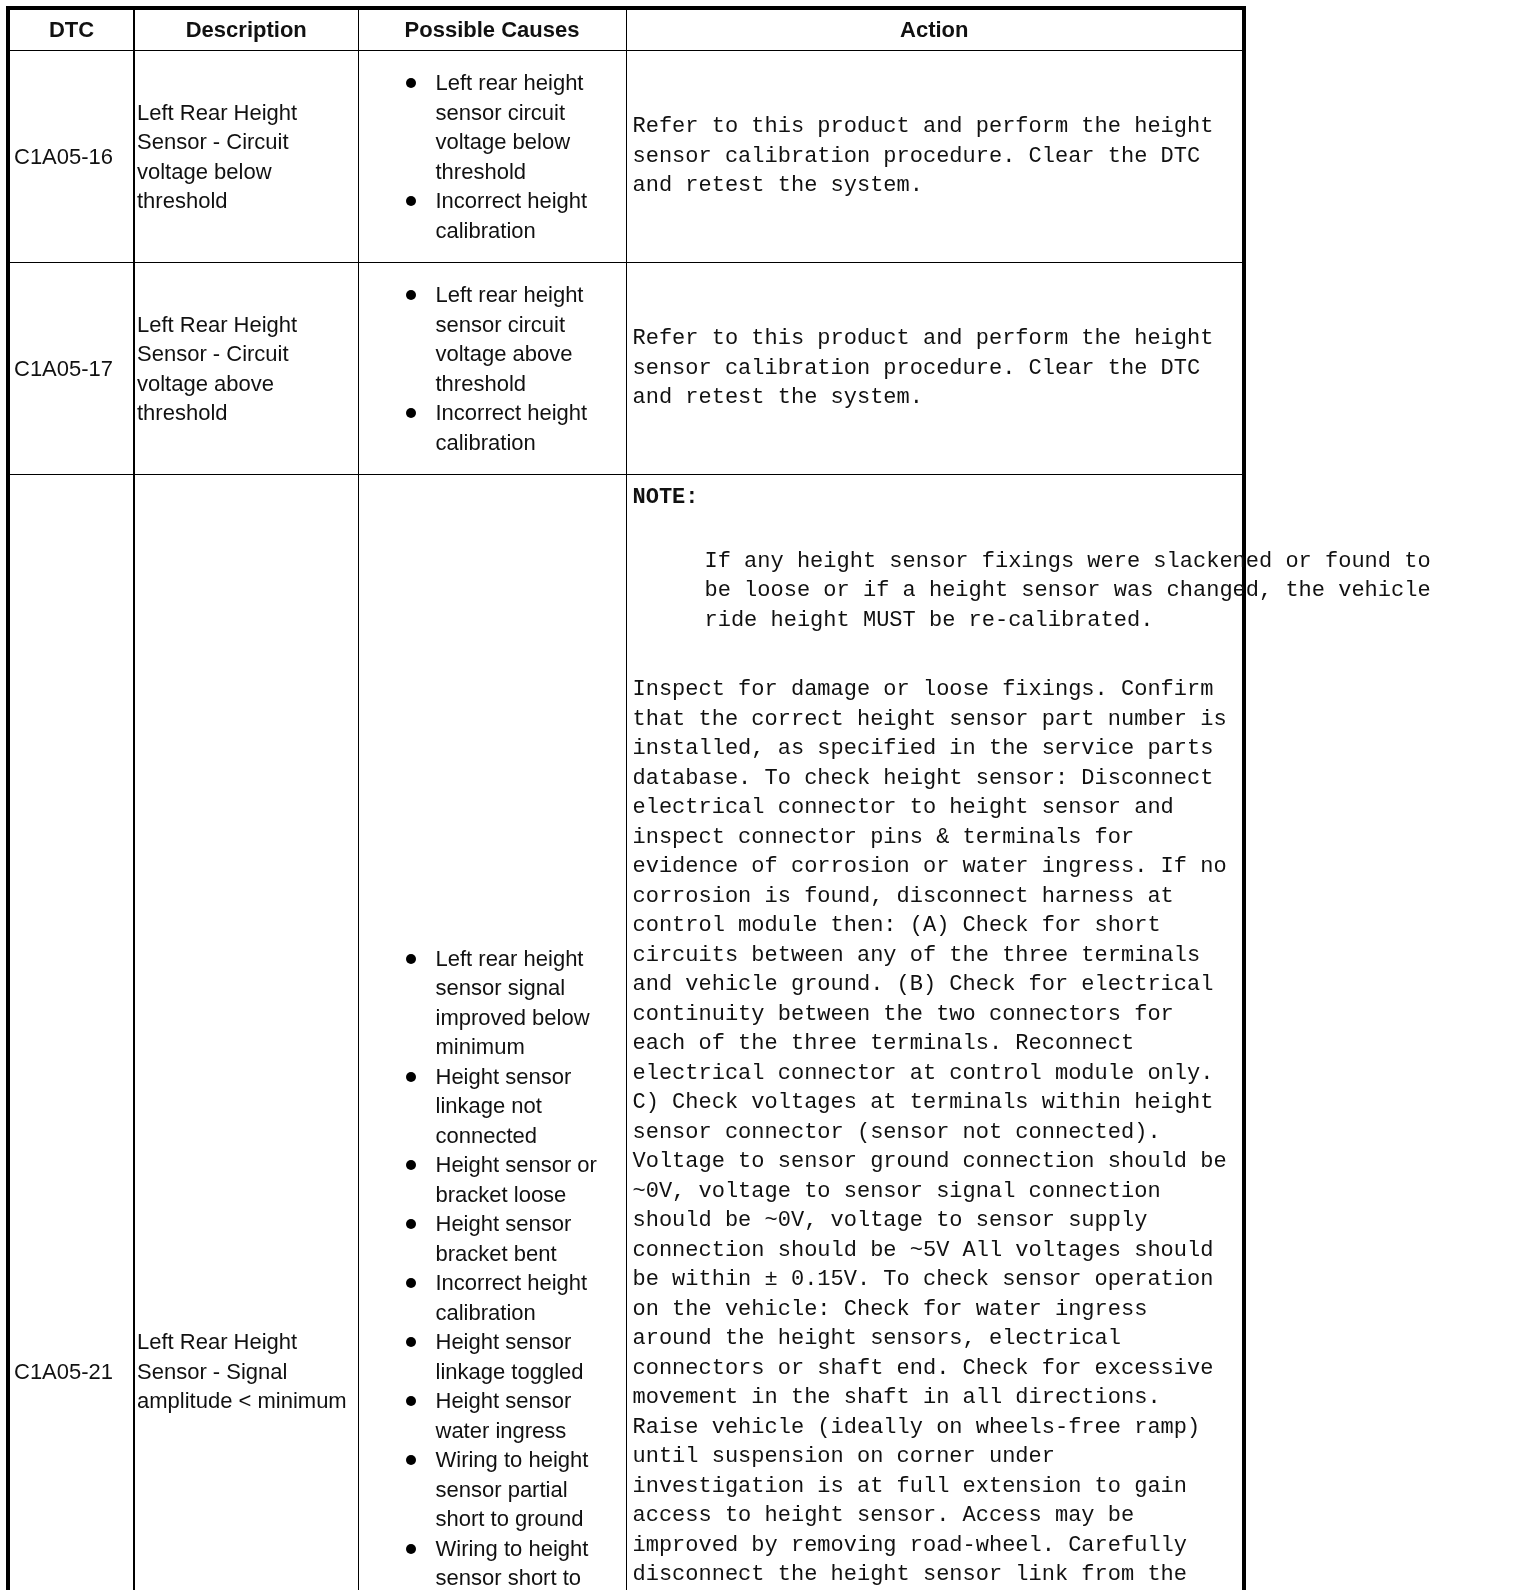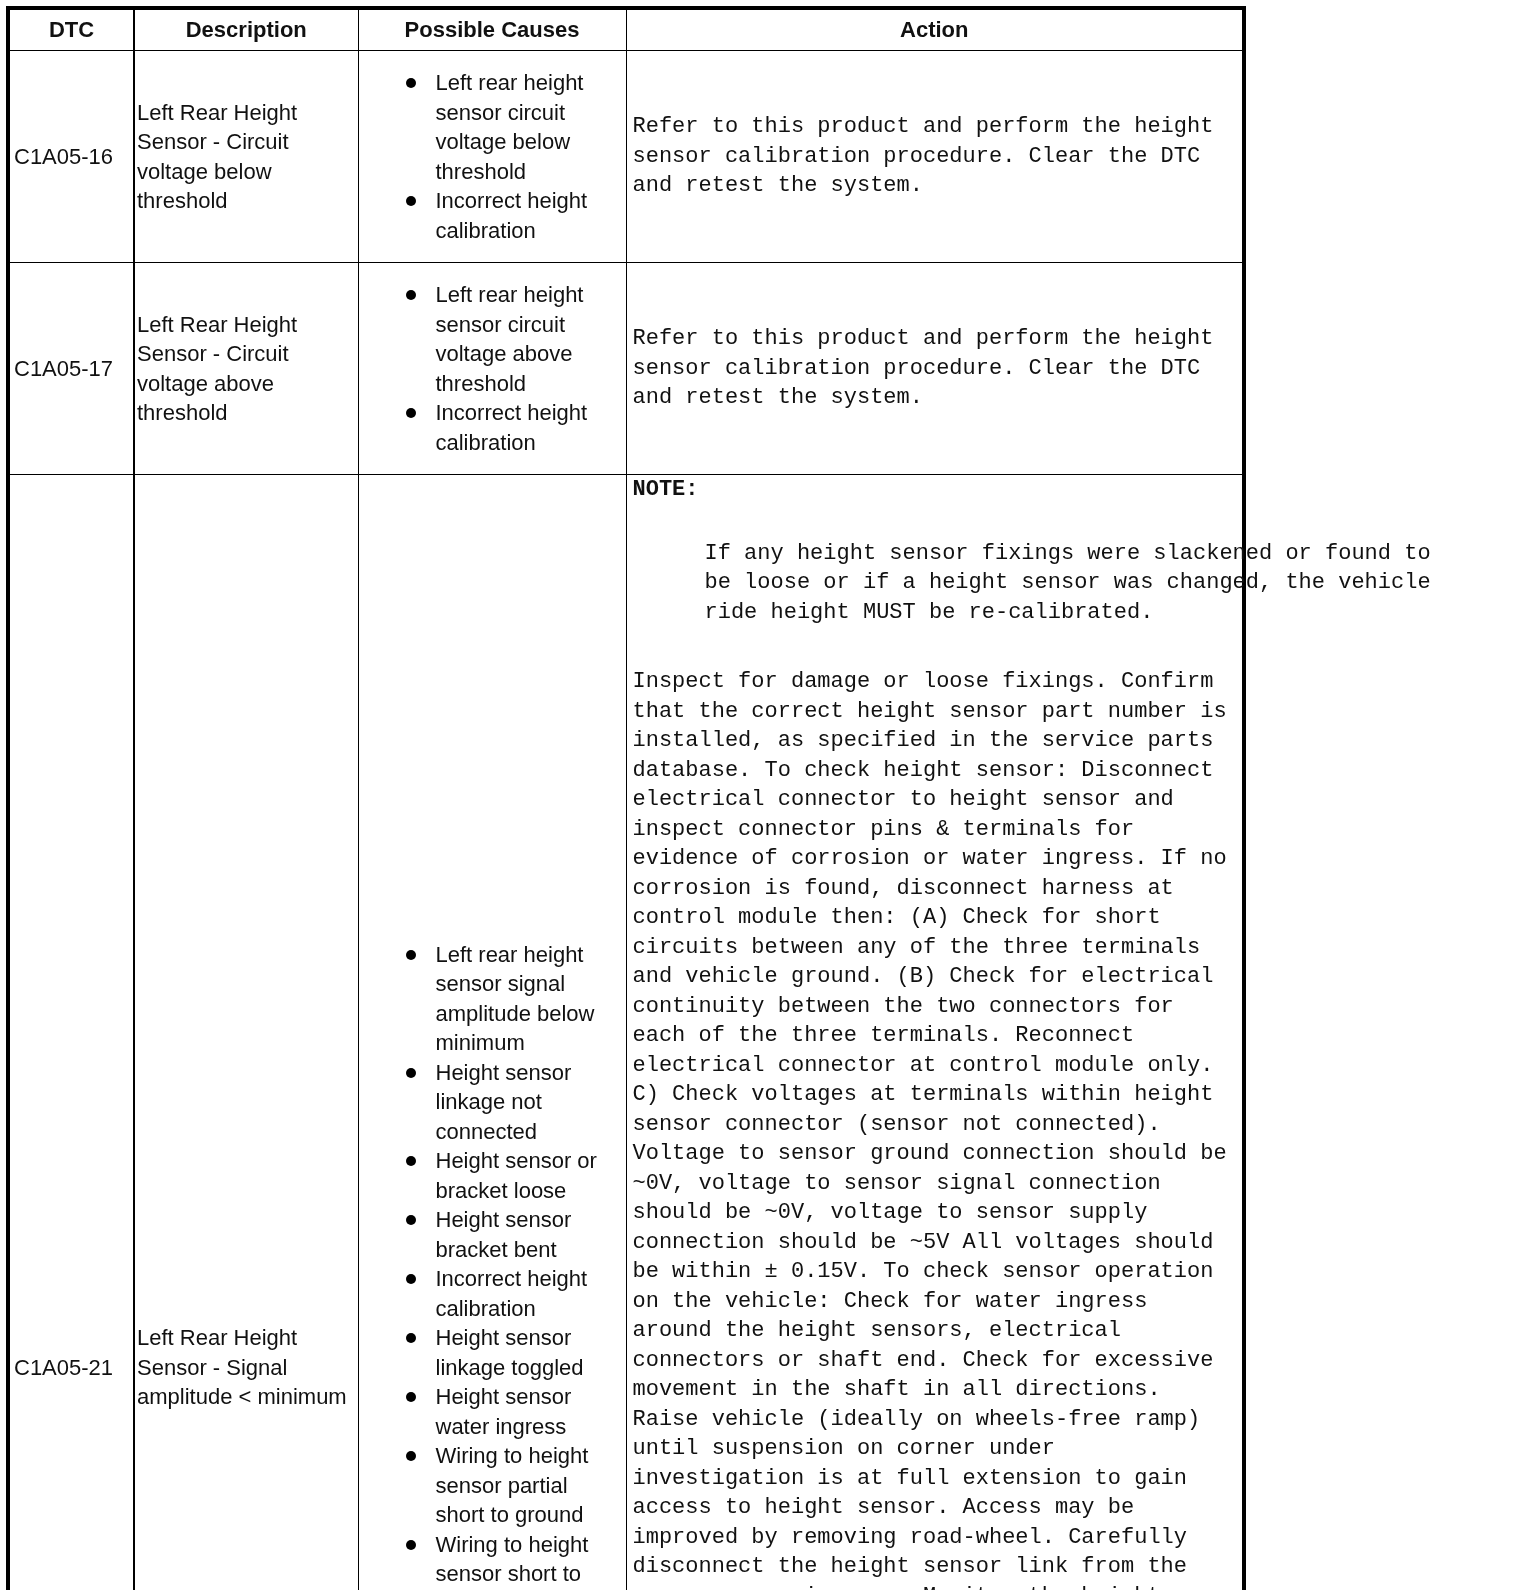"NOTE:" .note-label { margin-top: 0 -> 8px }
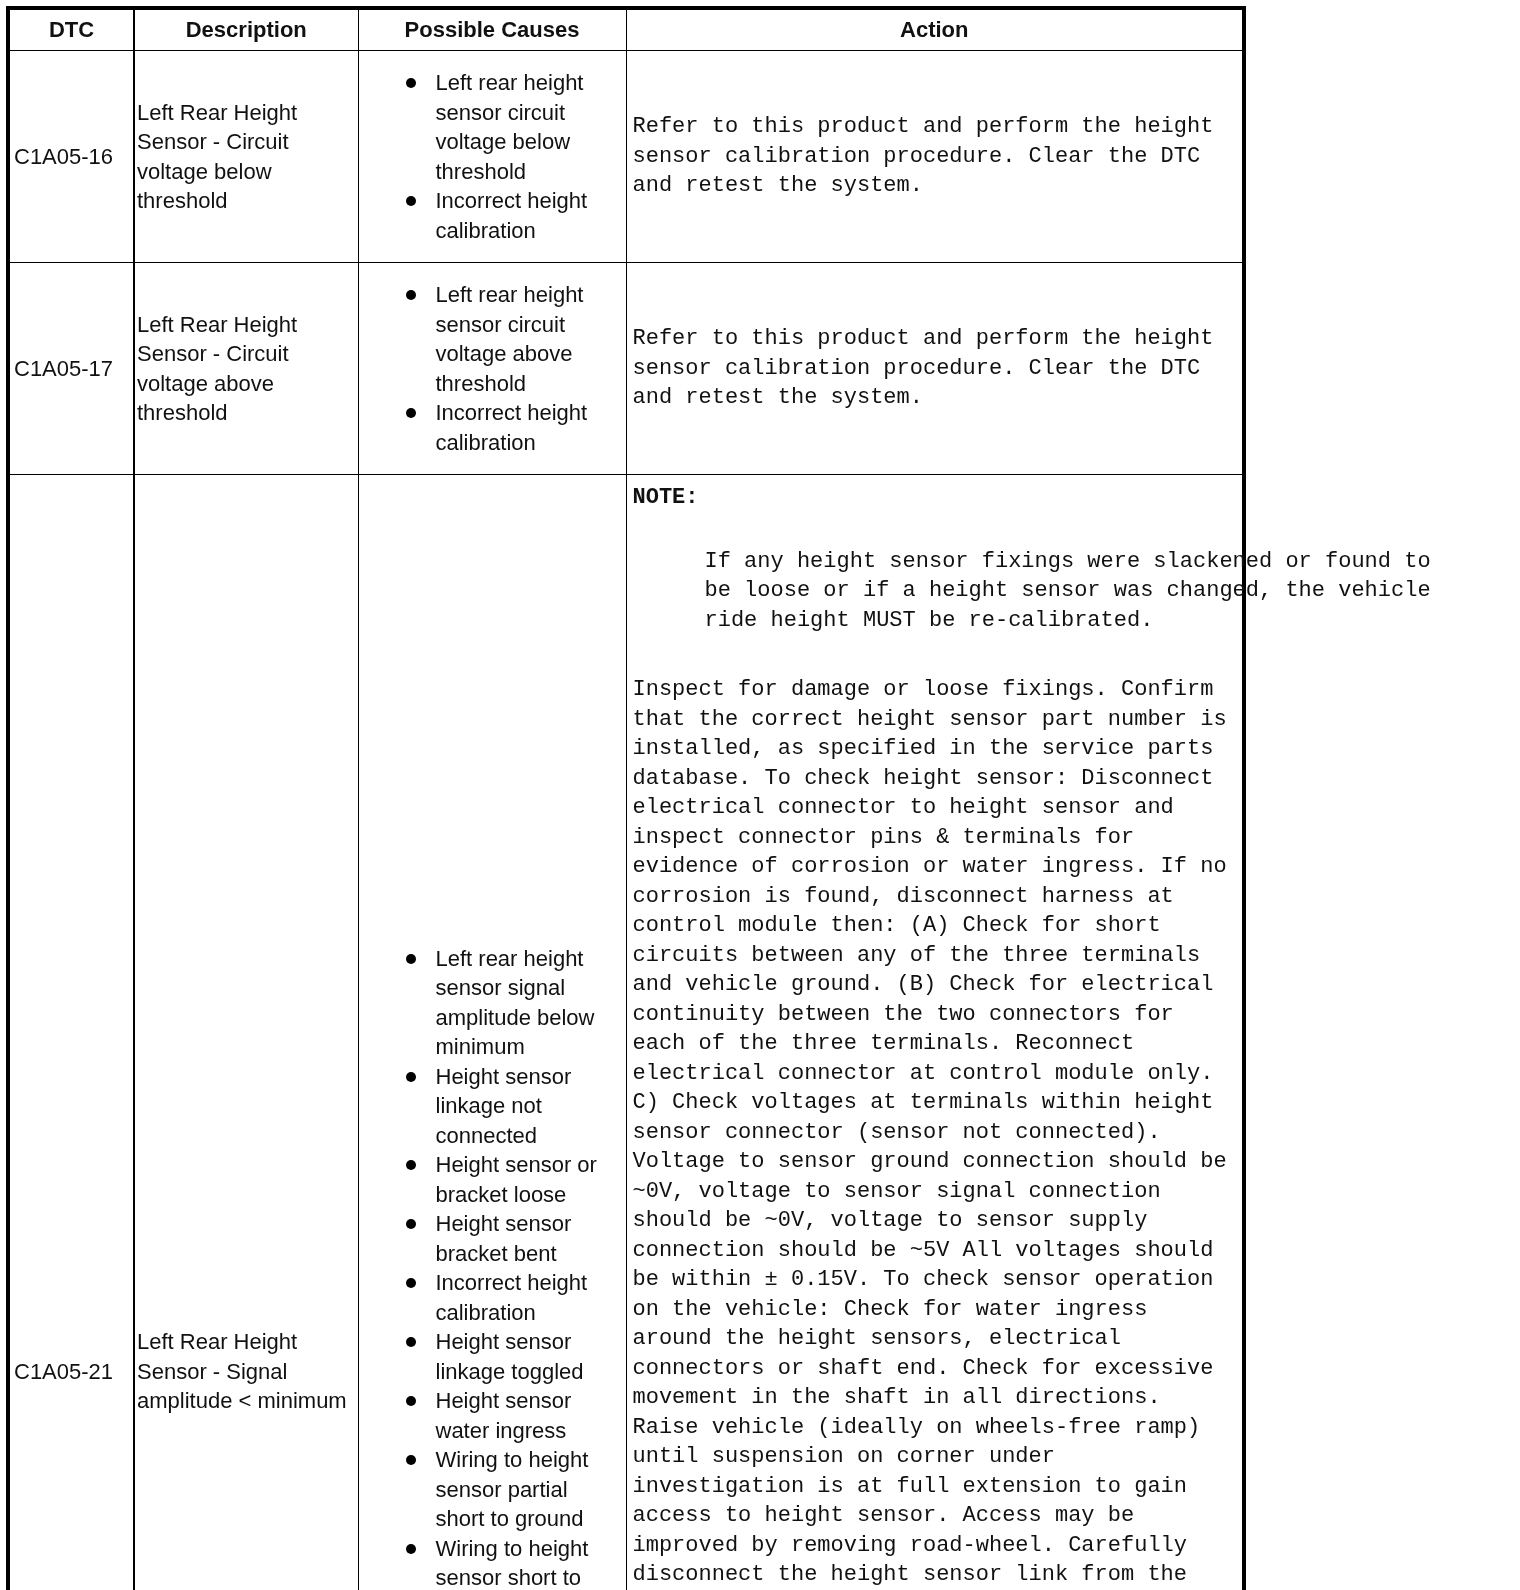"Left rear height sensor signal" span { text: amplitude -> improved }
